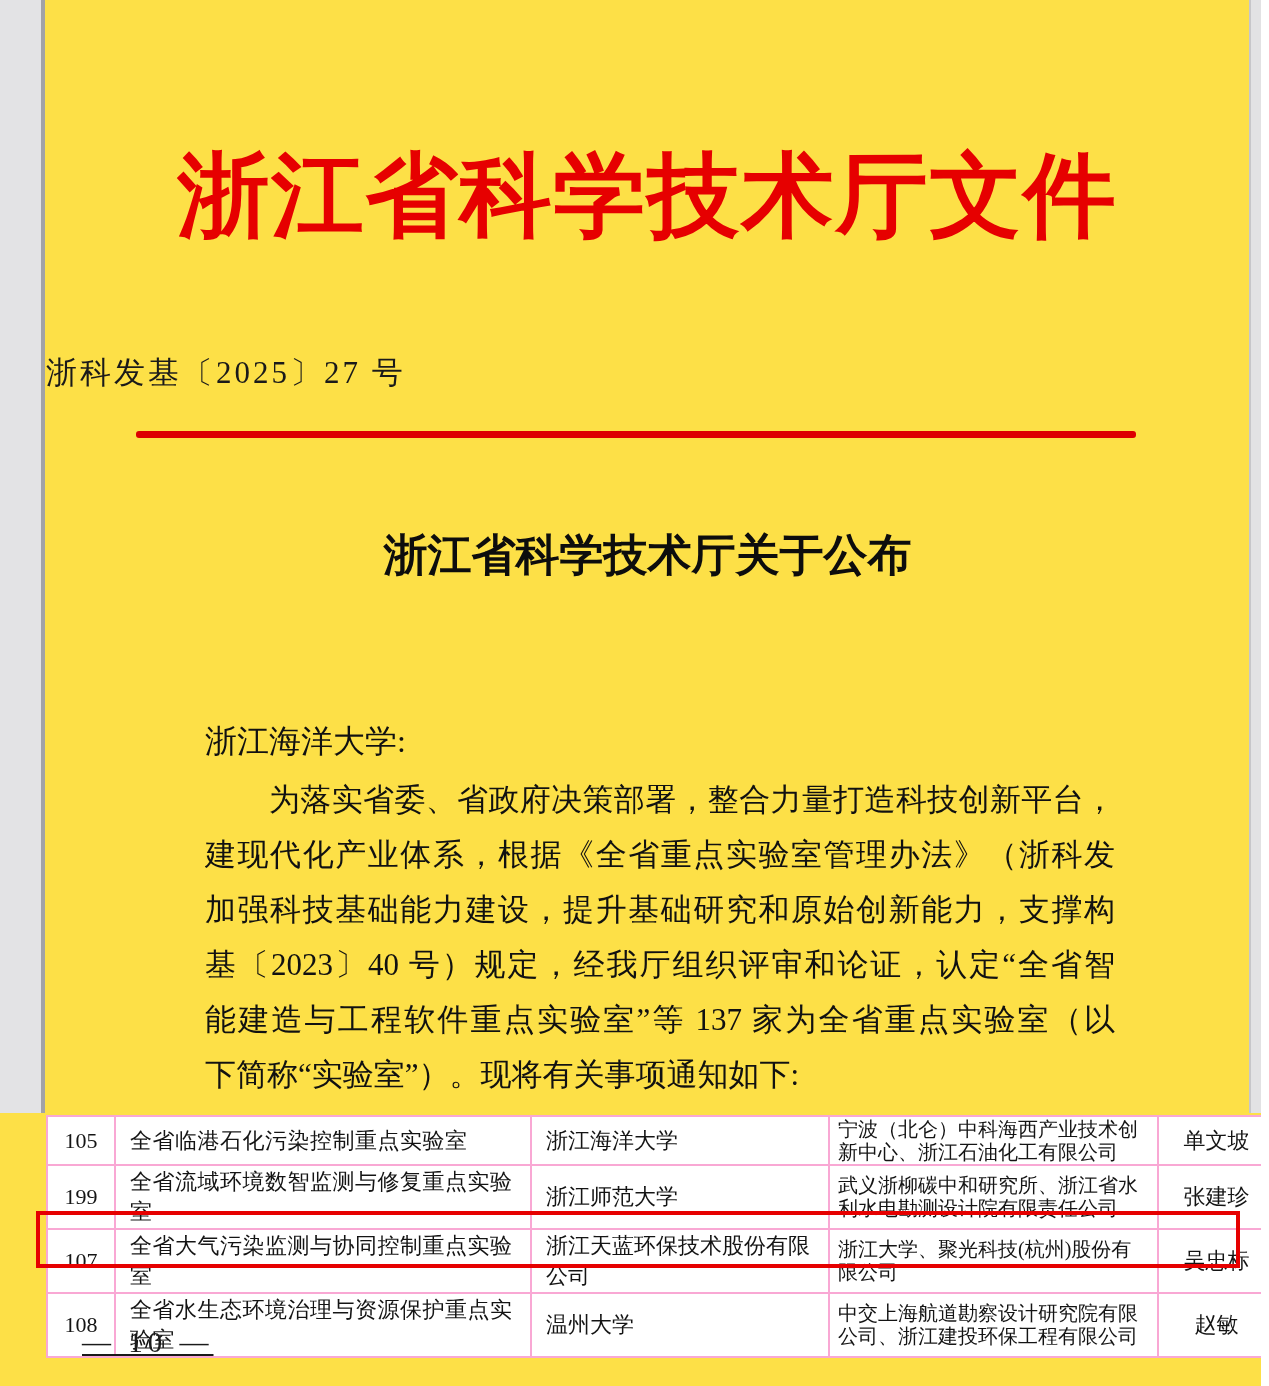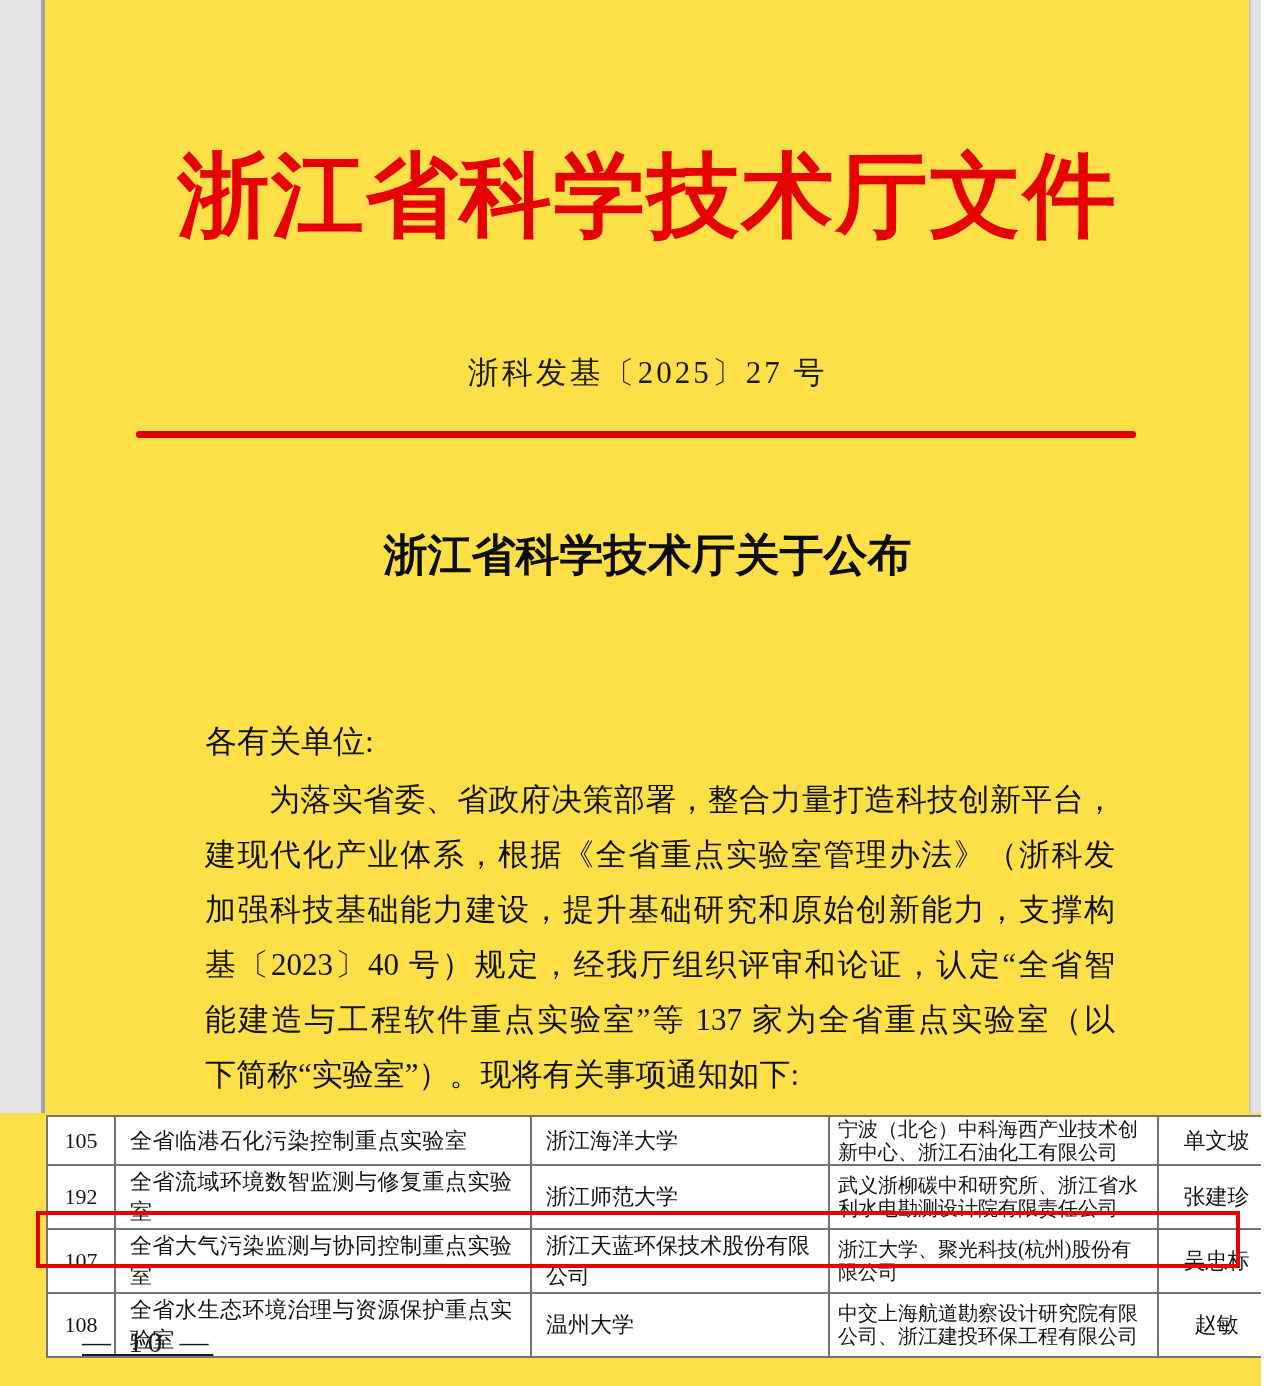"浙科发基〔2025〕27 号" .doc-number { text-align: center -> left }
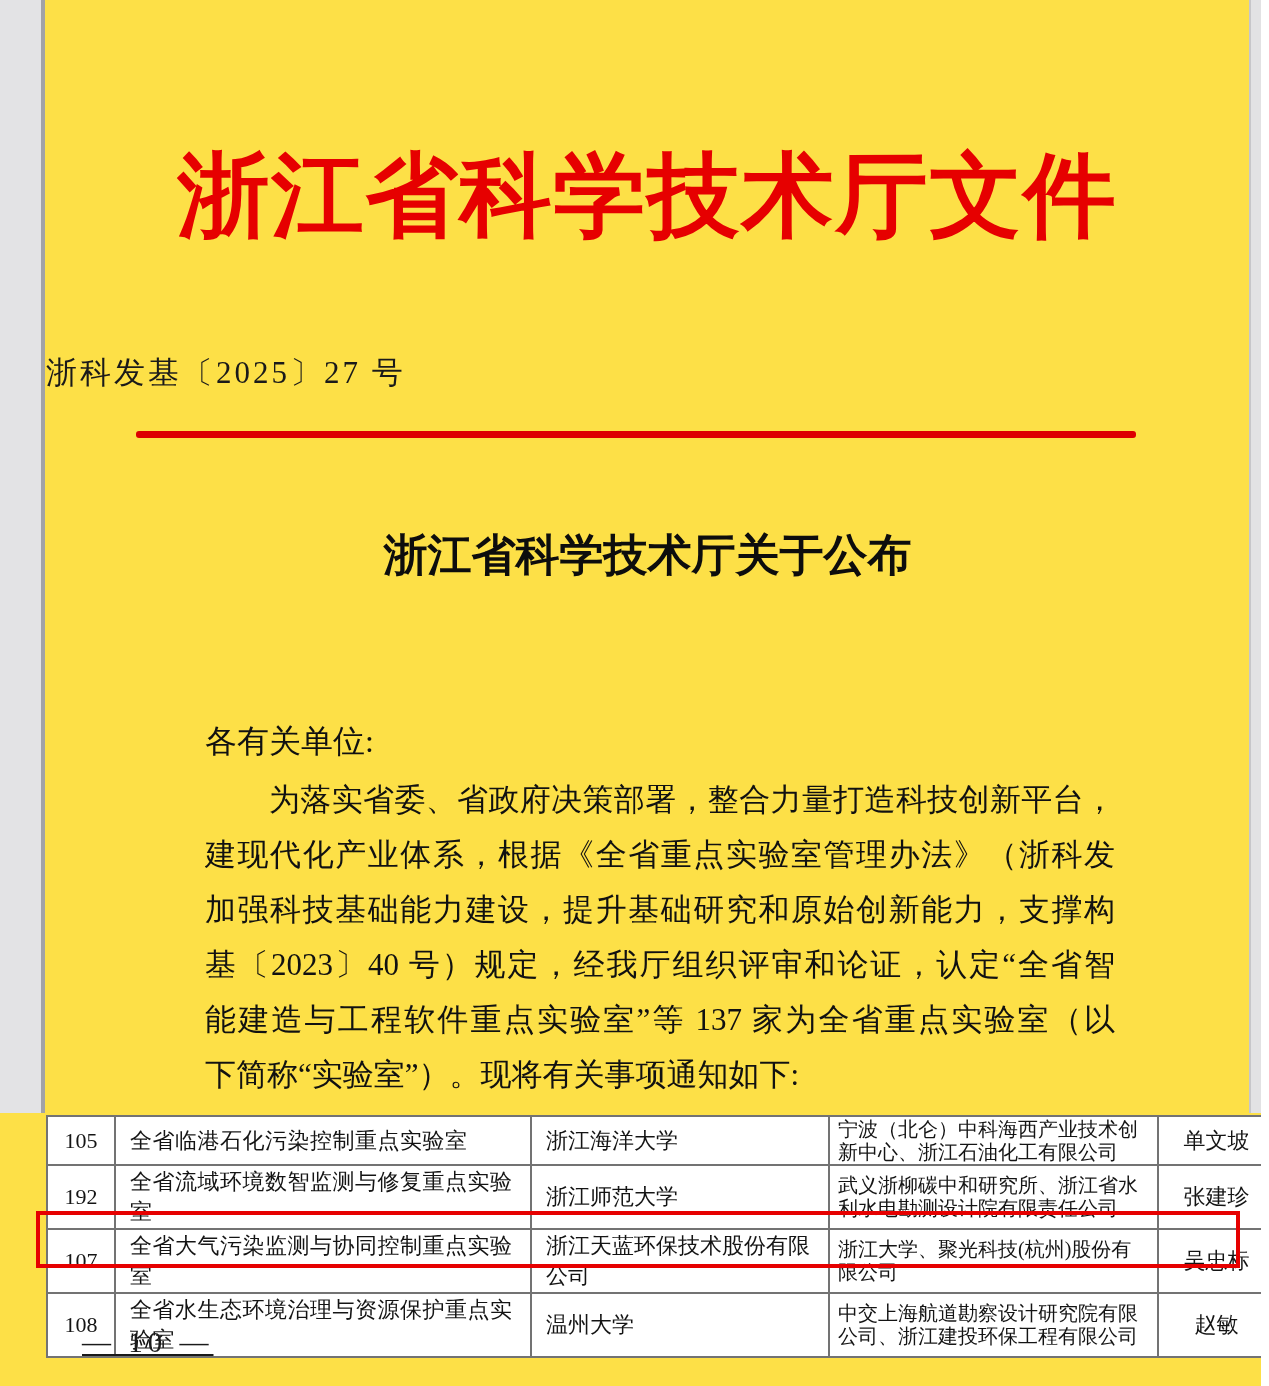"各有关单位:" div.salutation { text: 各有关单位 -> 浙江海洋大学 }
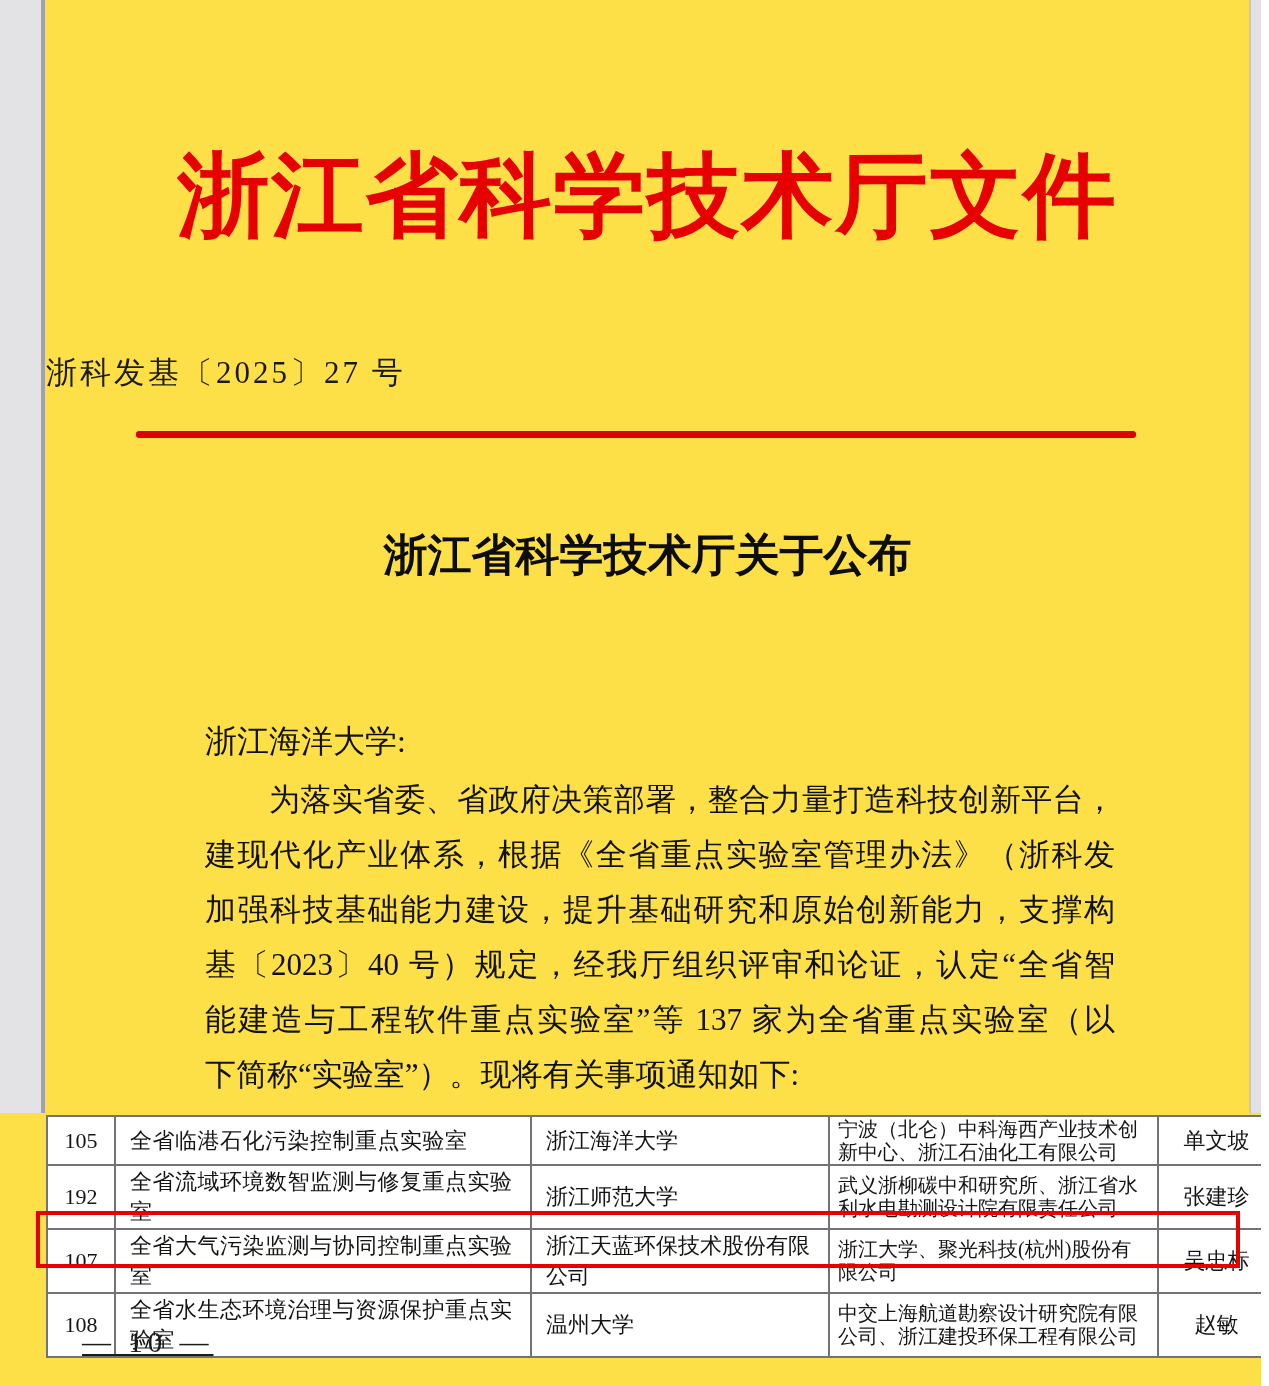"105" .lab-table td { border: 2px solid #737373 -> 2px solid #f9a8d4 }
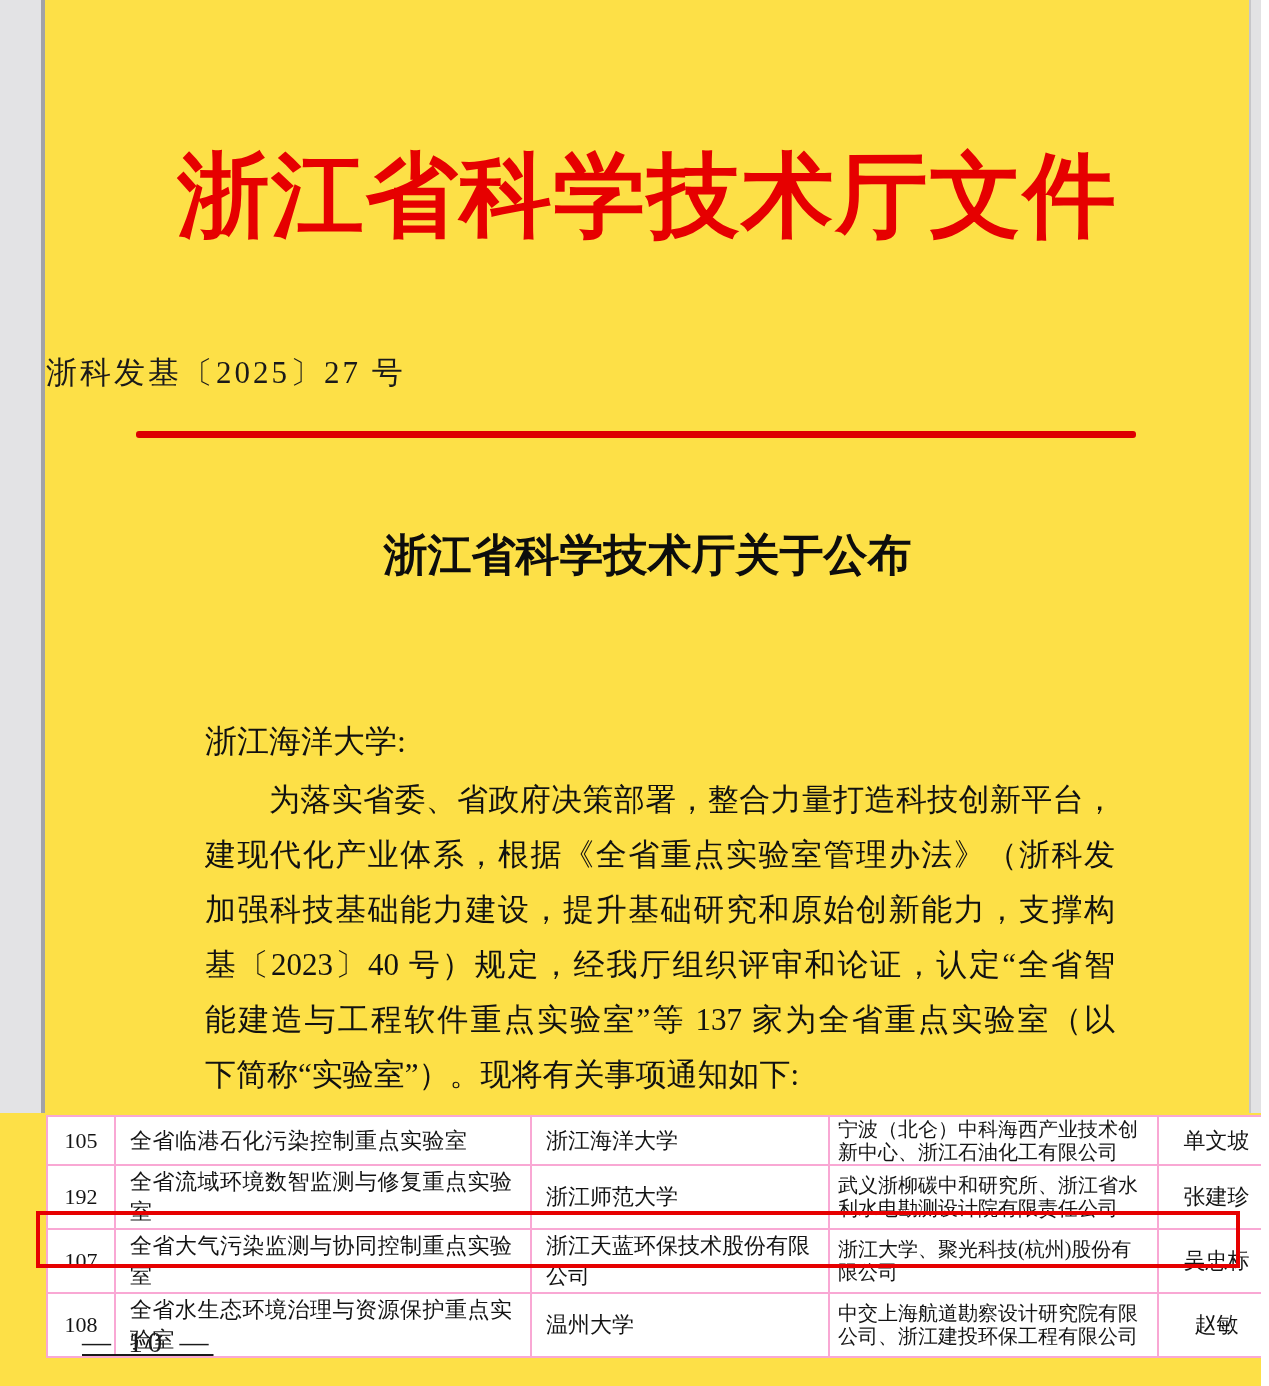"192" td.c-no { text: 192 -> 199 }
